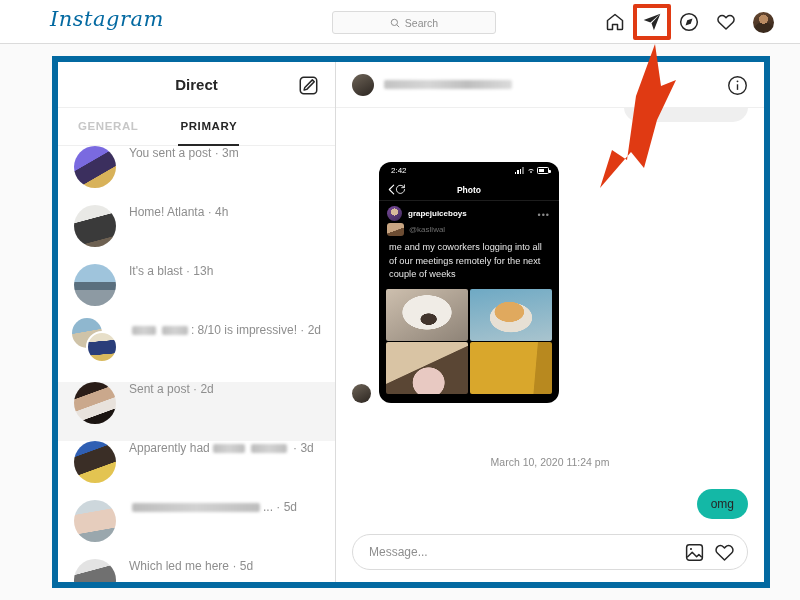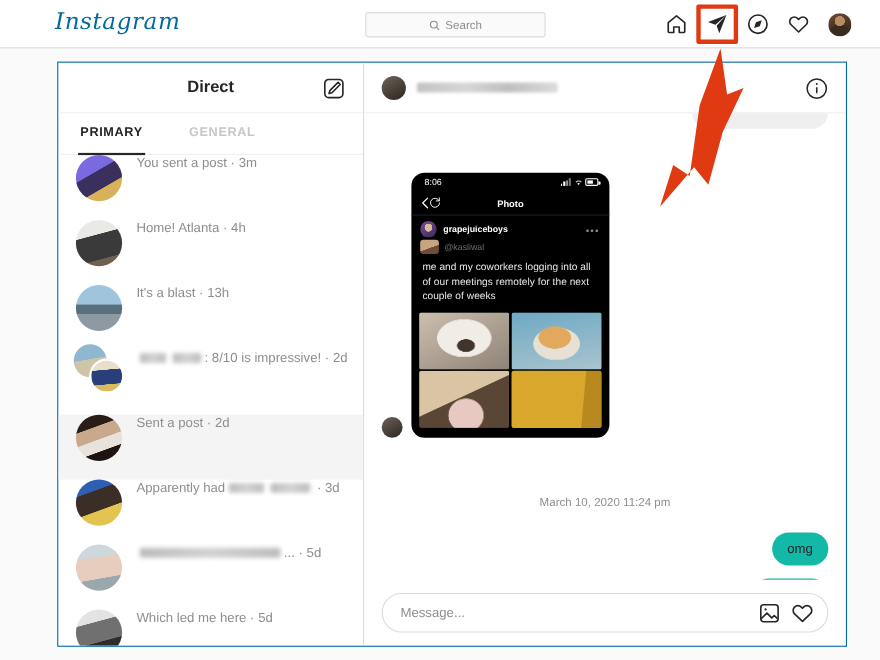"Direct" .content { border: 1px solid #0369a1 -> 6px solid #0369a1 }
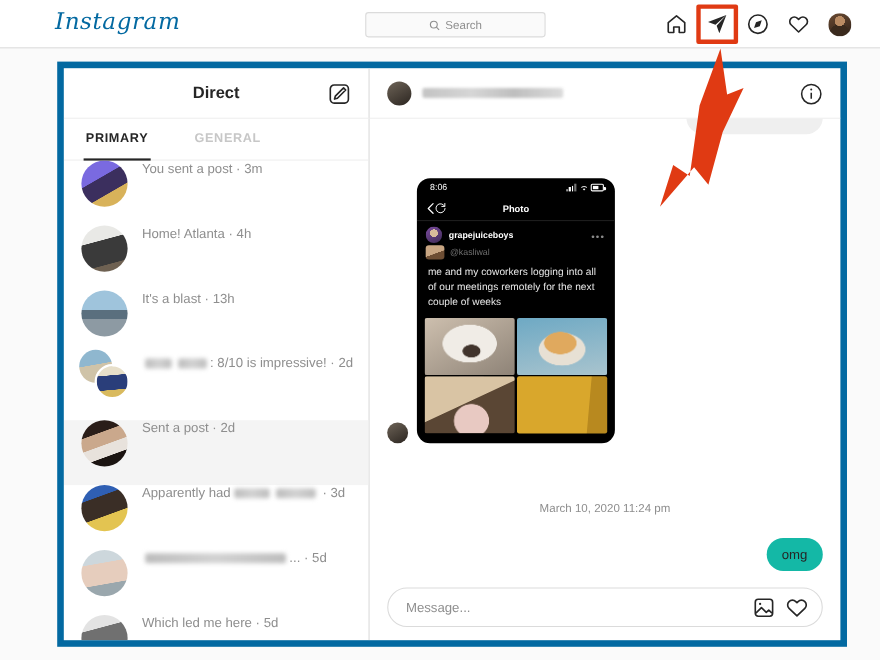"PRIMARY" span.tab { order: before "GENERAL" -> after "GENERAL" }
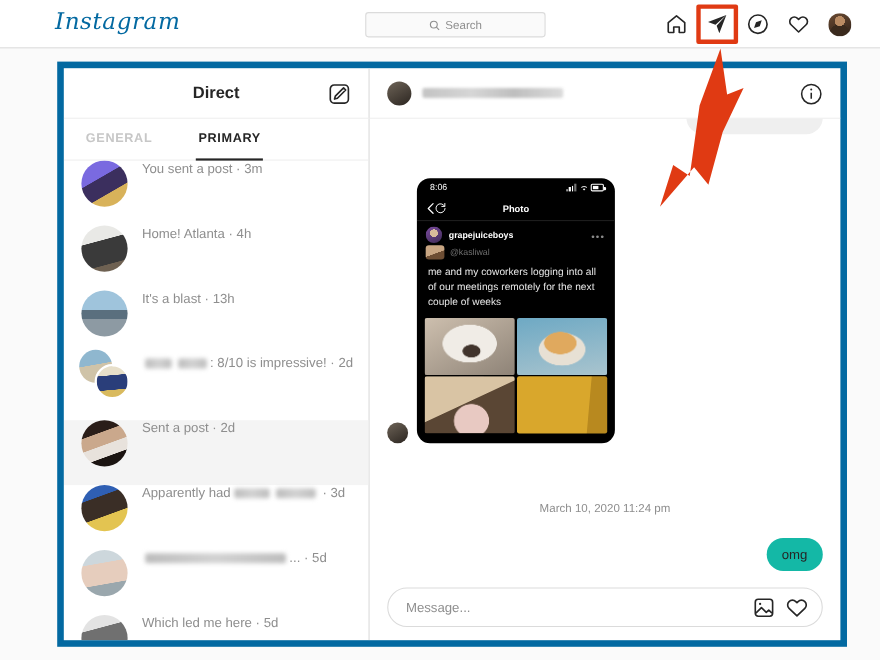"8:06" span { text: 8:06 -> 2:42 }
